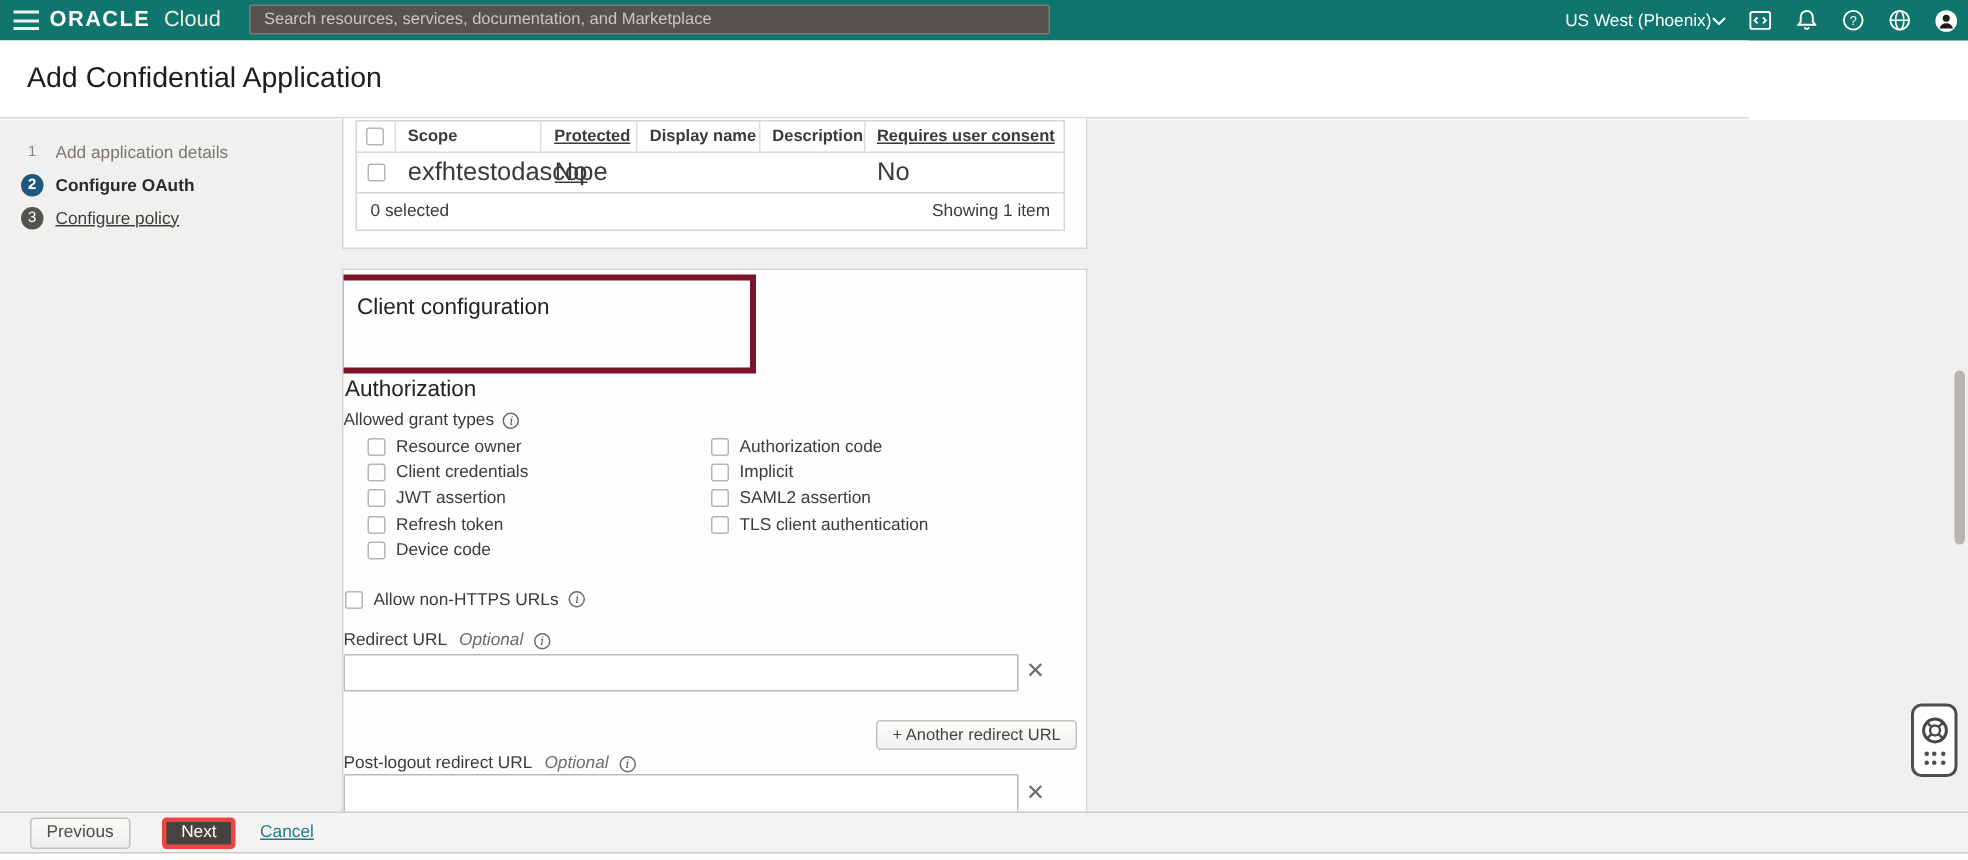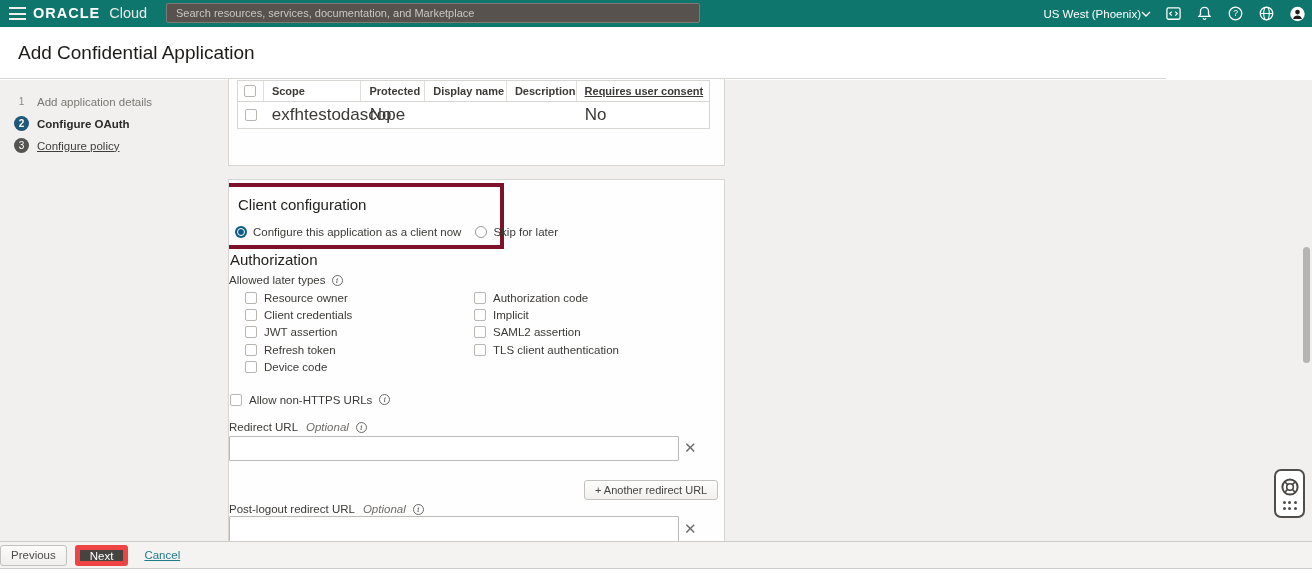"Protected" .c2 { text-decoration: none -> underline }
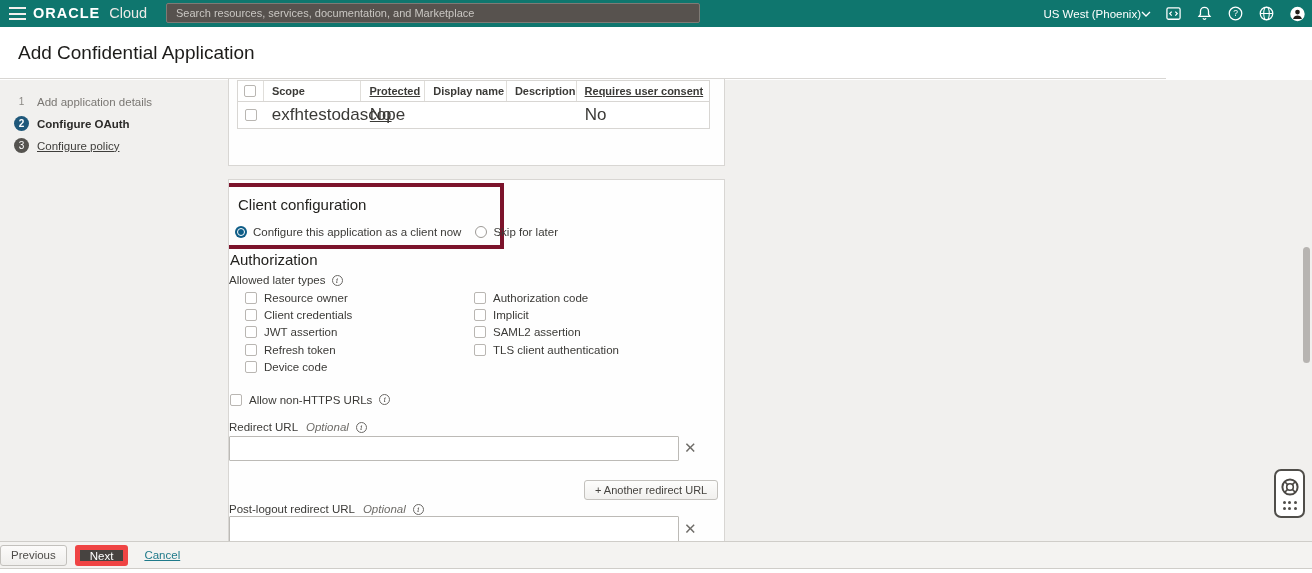"0 selected" div.tfoot { html: none -> <div> <span>0 selected</span> <span>Showing 1 item</span> </div> }
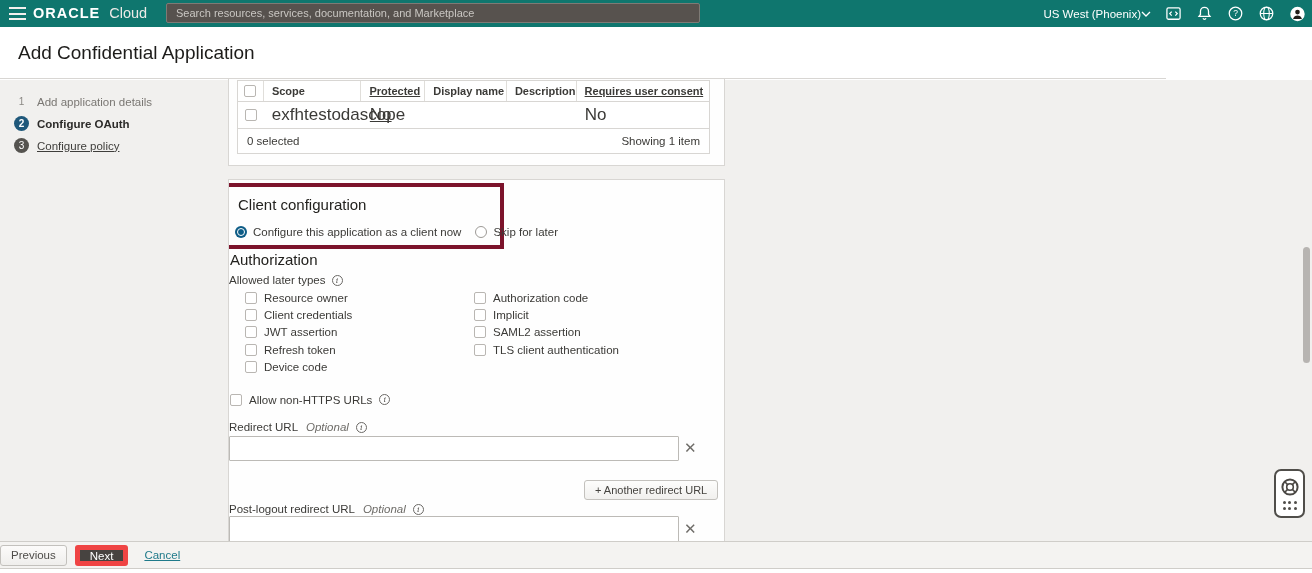"Configure this application as a" div.radio-row { html: <div> <span></span> <span>Configure this application as a client now</span> <span></span> <span>Skip for later</span> </div> -> none }
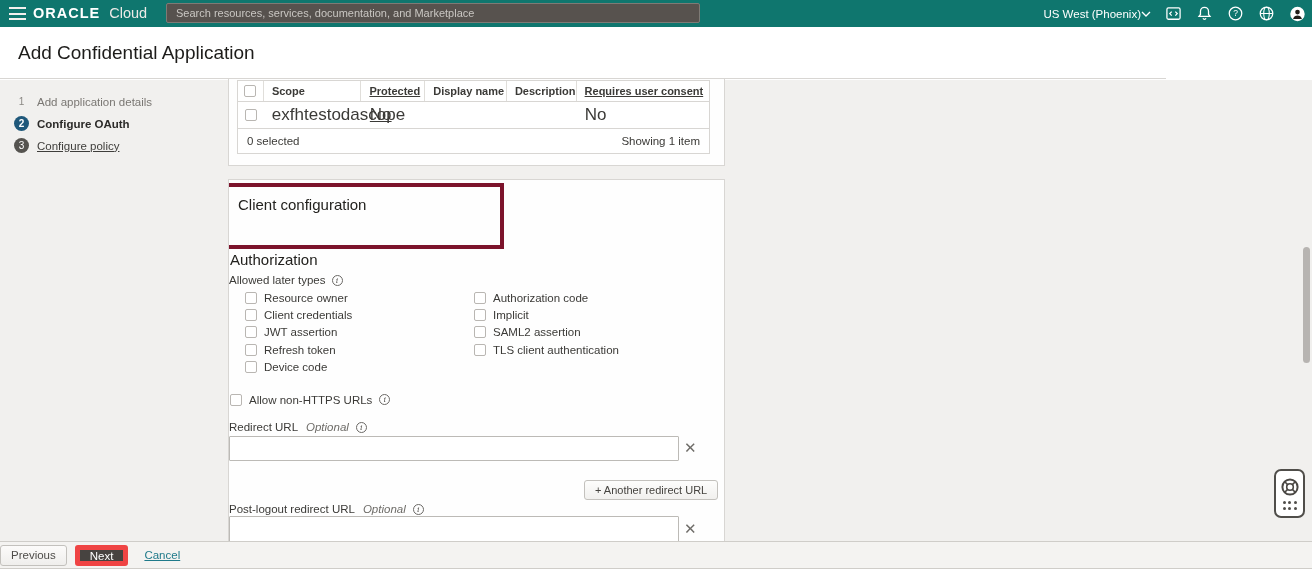"Allowed later types" span { text: later -> grant }
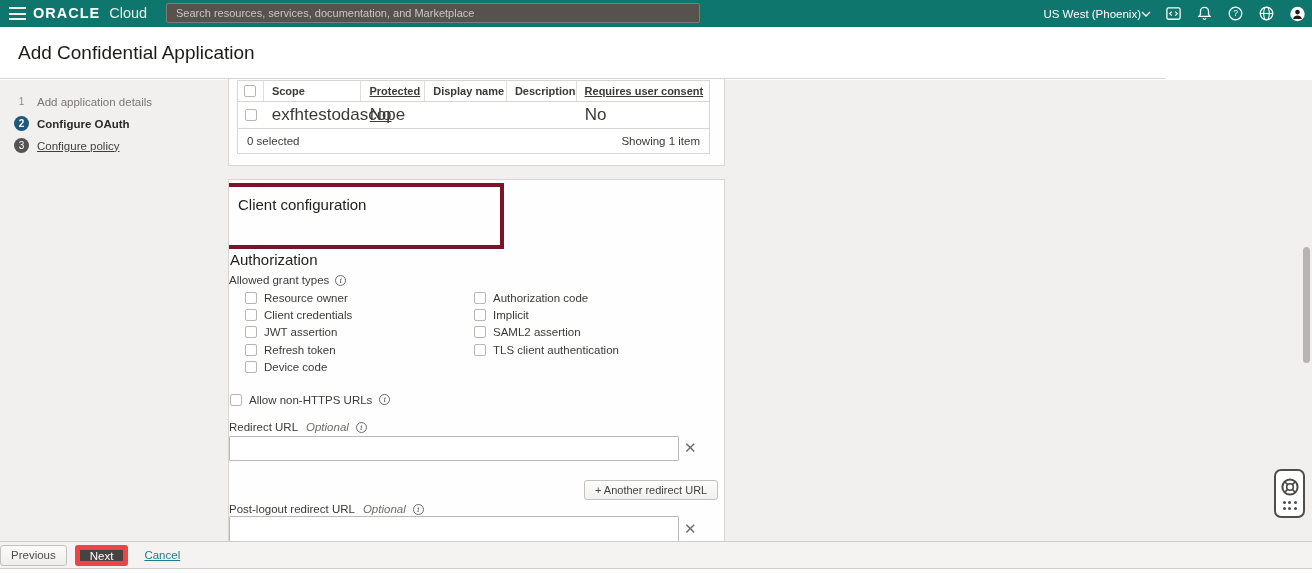"Previous" .wfooter { padding-left: none -> 20px }
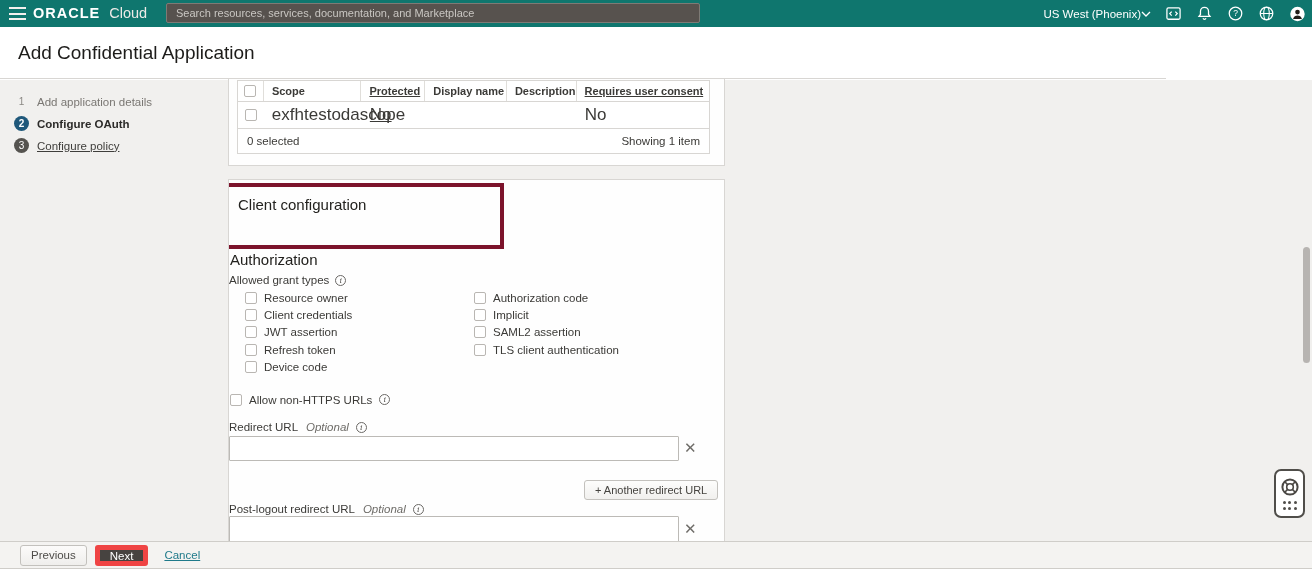"Next" .btn-next { border: 5px solid #ef4444 -> 3px solid #ef4444; margin-left: 8px -> 21px }
